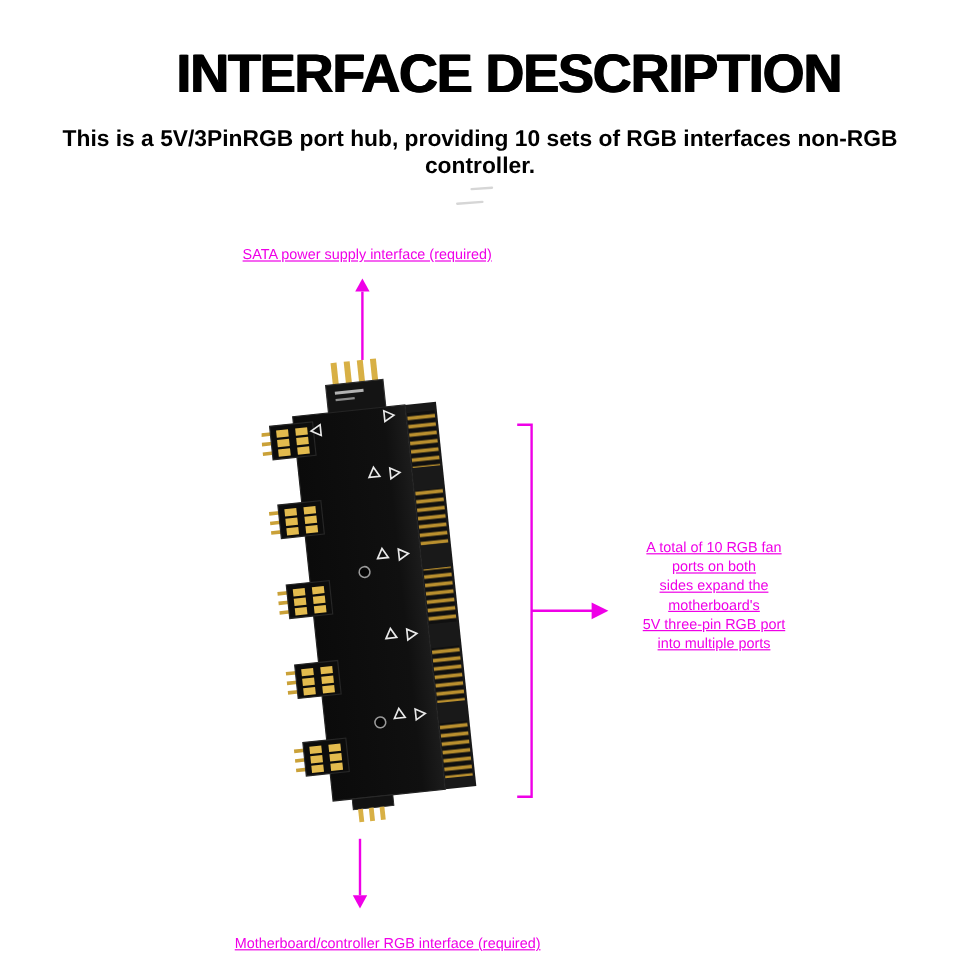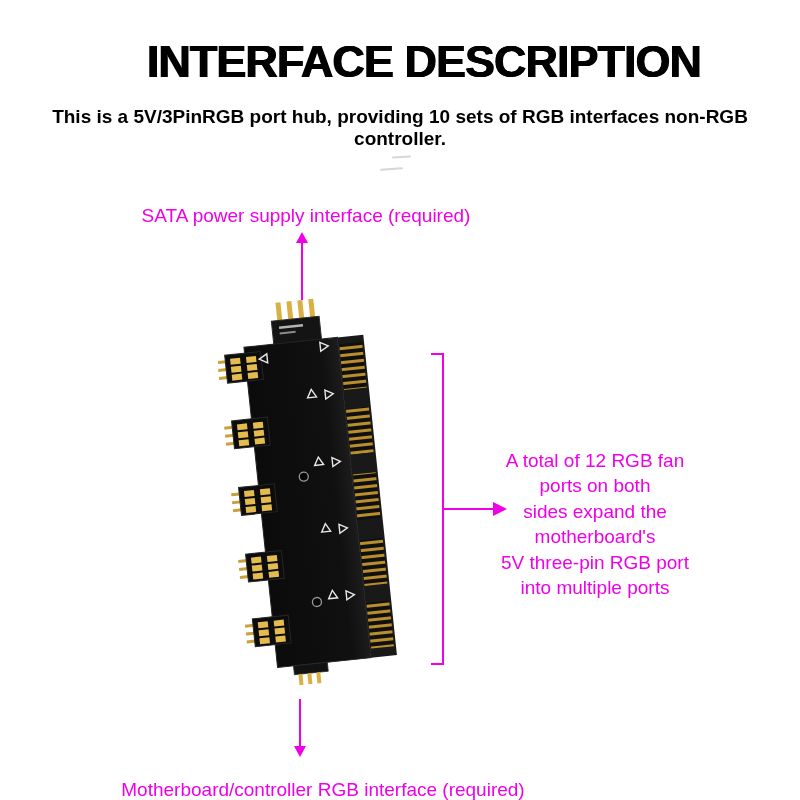"SATA power supply interface (required)" .label { font-size: 19px -> 12px; text-decoration: none -> underline }
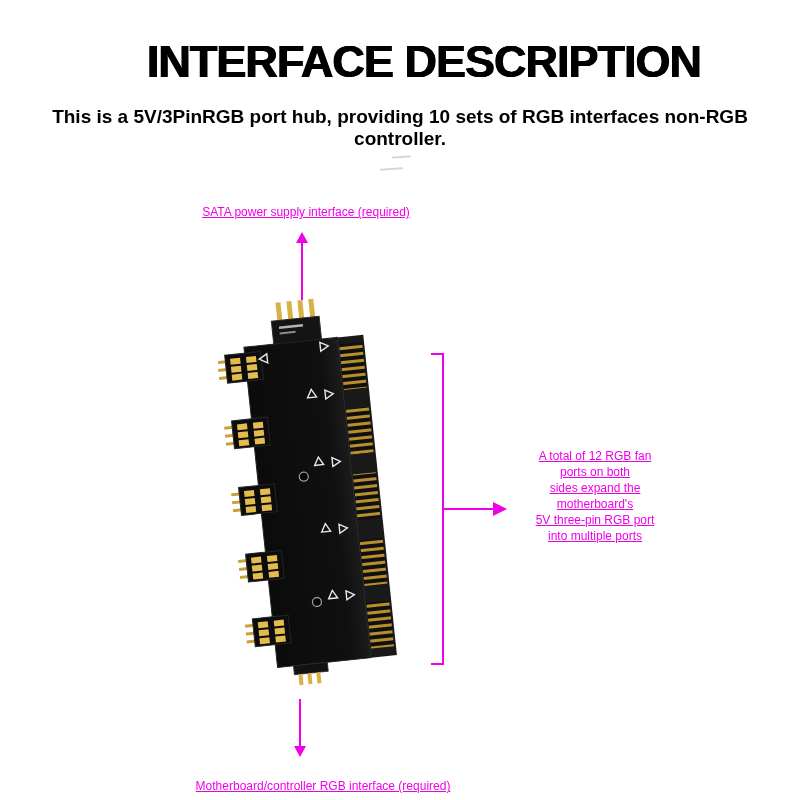"A total of 12 RGB" div.label { text: 12 -> 10 }
